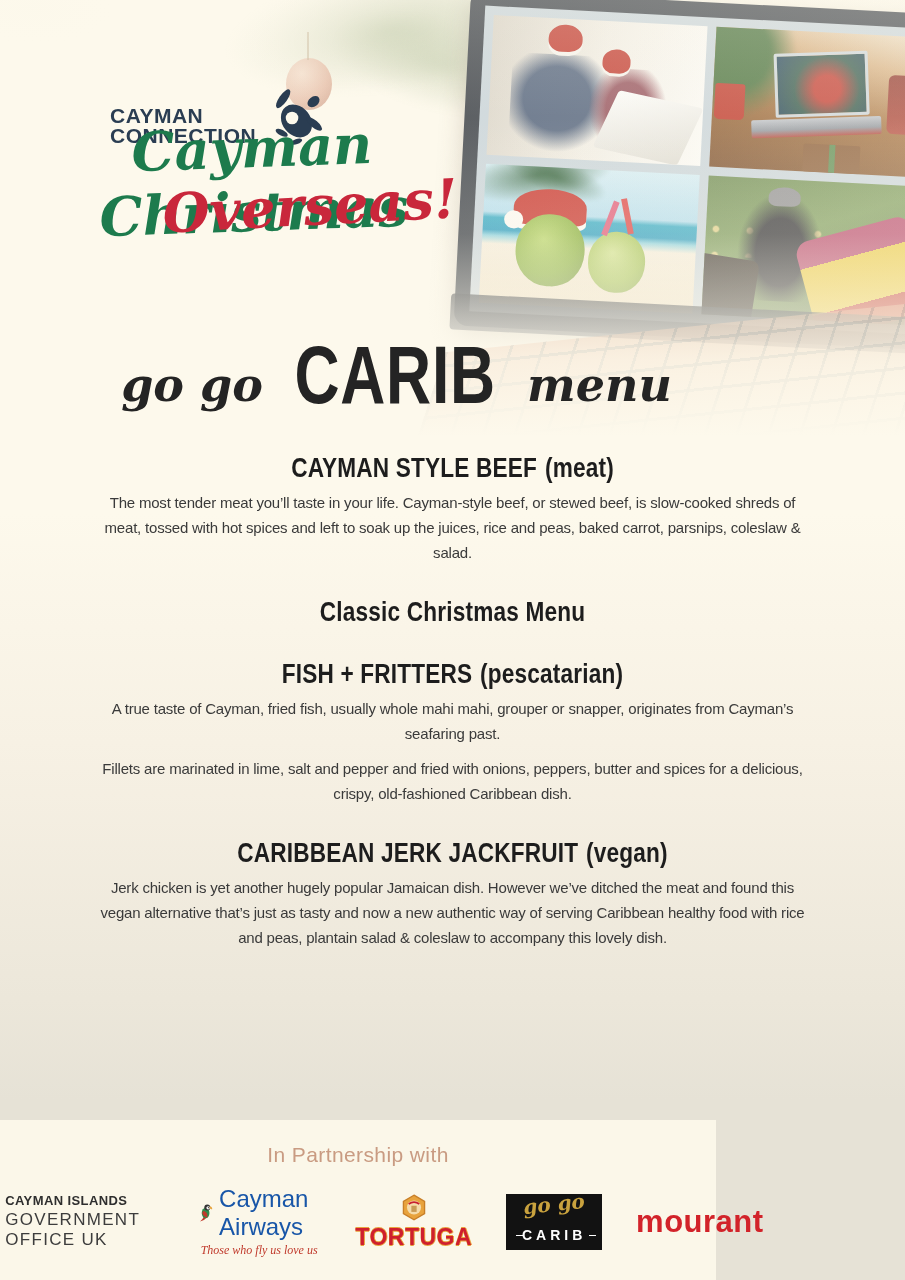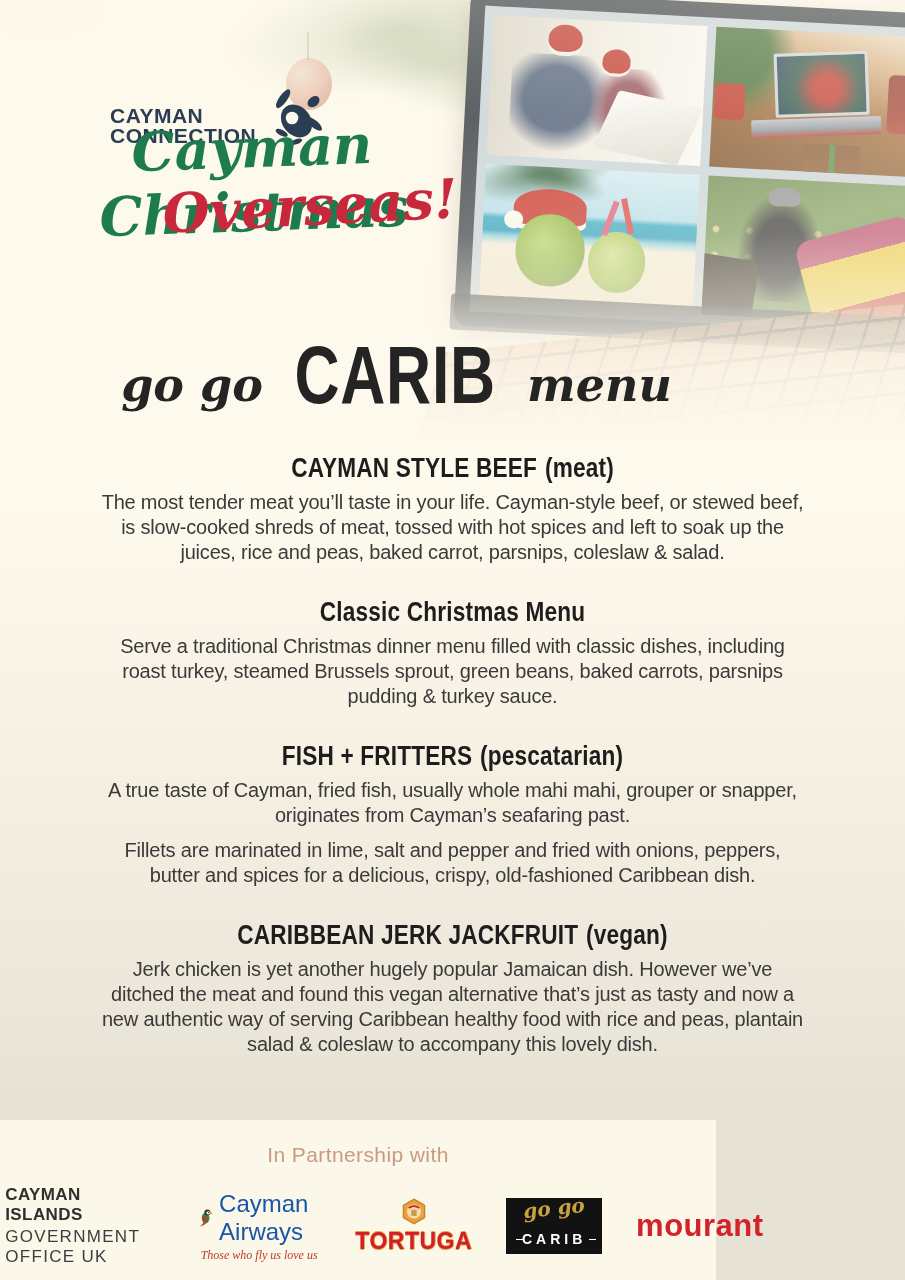"The most tender meat you’ll" .menu-section p { font-size: 20px -> 15px }
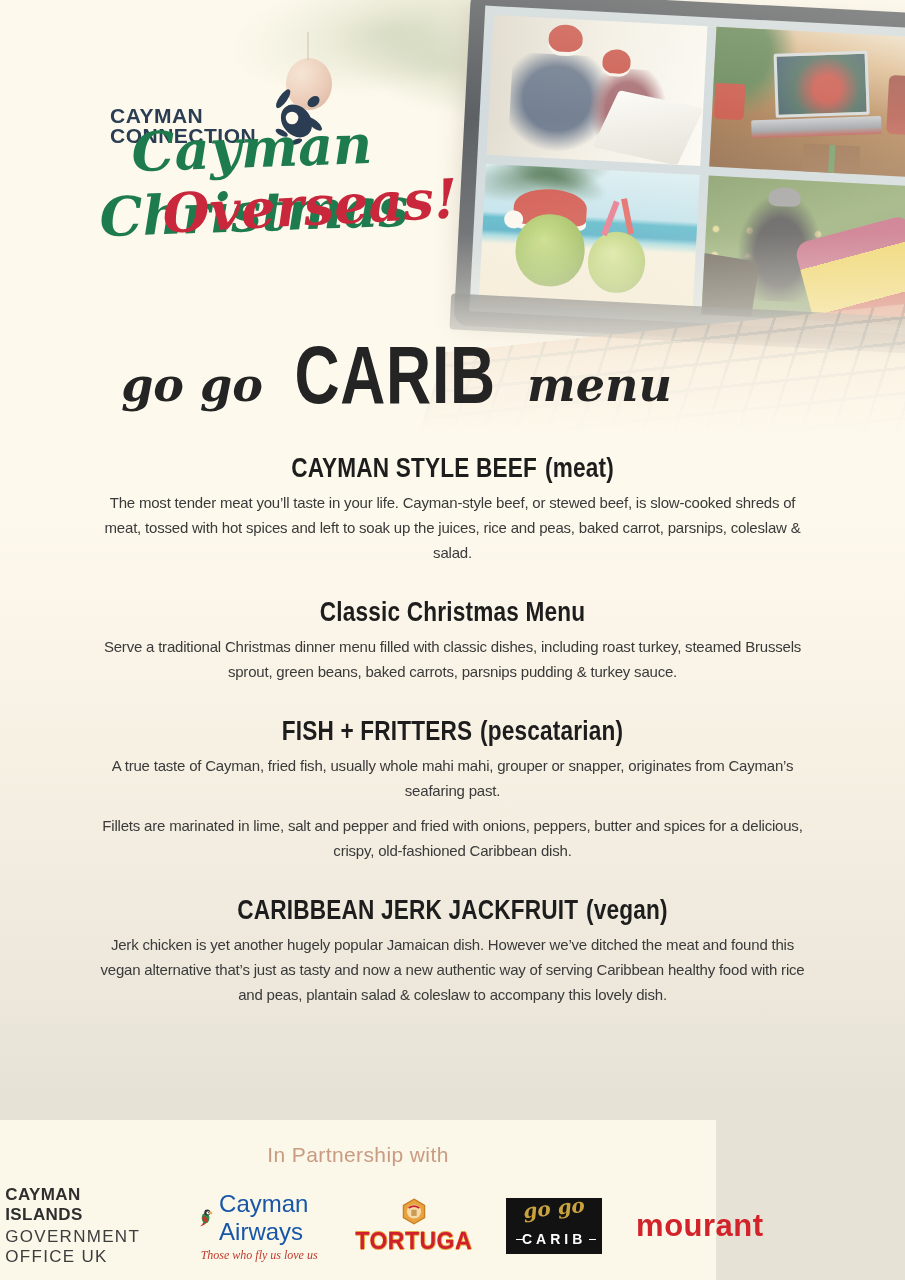"Serve a traditional Christmas dinner" p { html: <p>Serve a traditional Christmas dinner menu filled with classic dishes, including roast turkey, steamed Brussels sprout, green beans, baked carrots, parsnips pudding &amp; turkey sauce.</p> -> none }
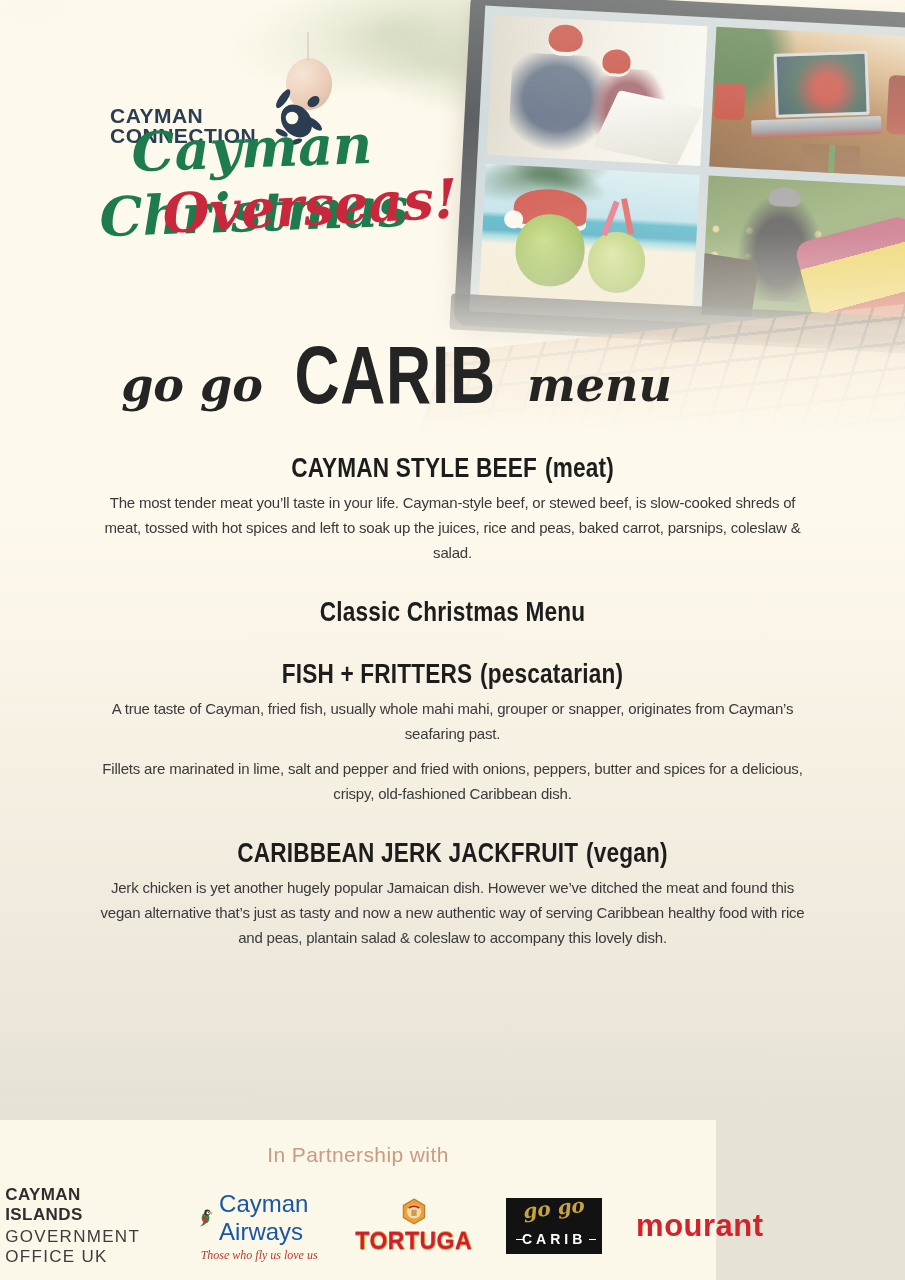"CAYMAN ISLANDS" .gov-line1 { font-size: 17px -> 13px }
